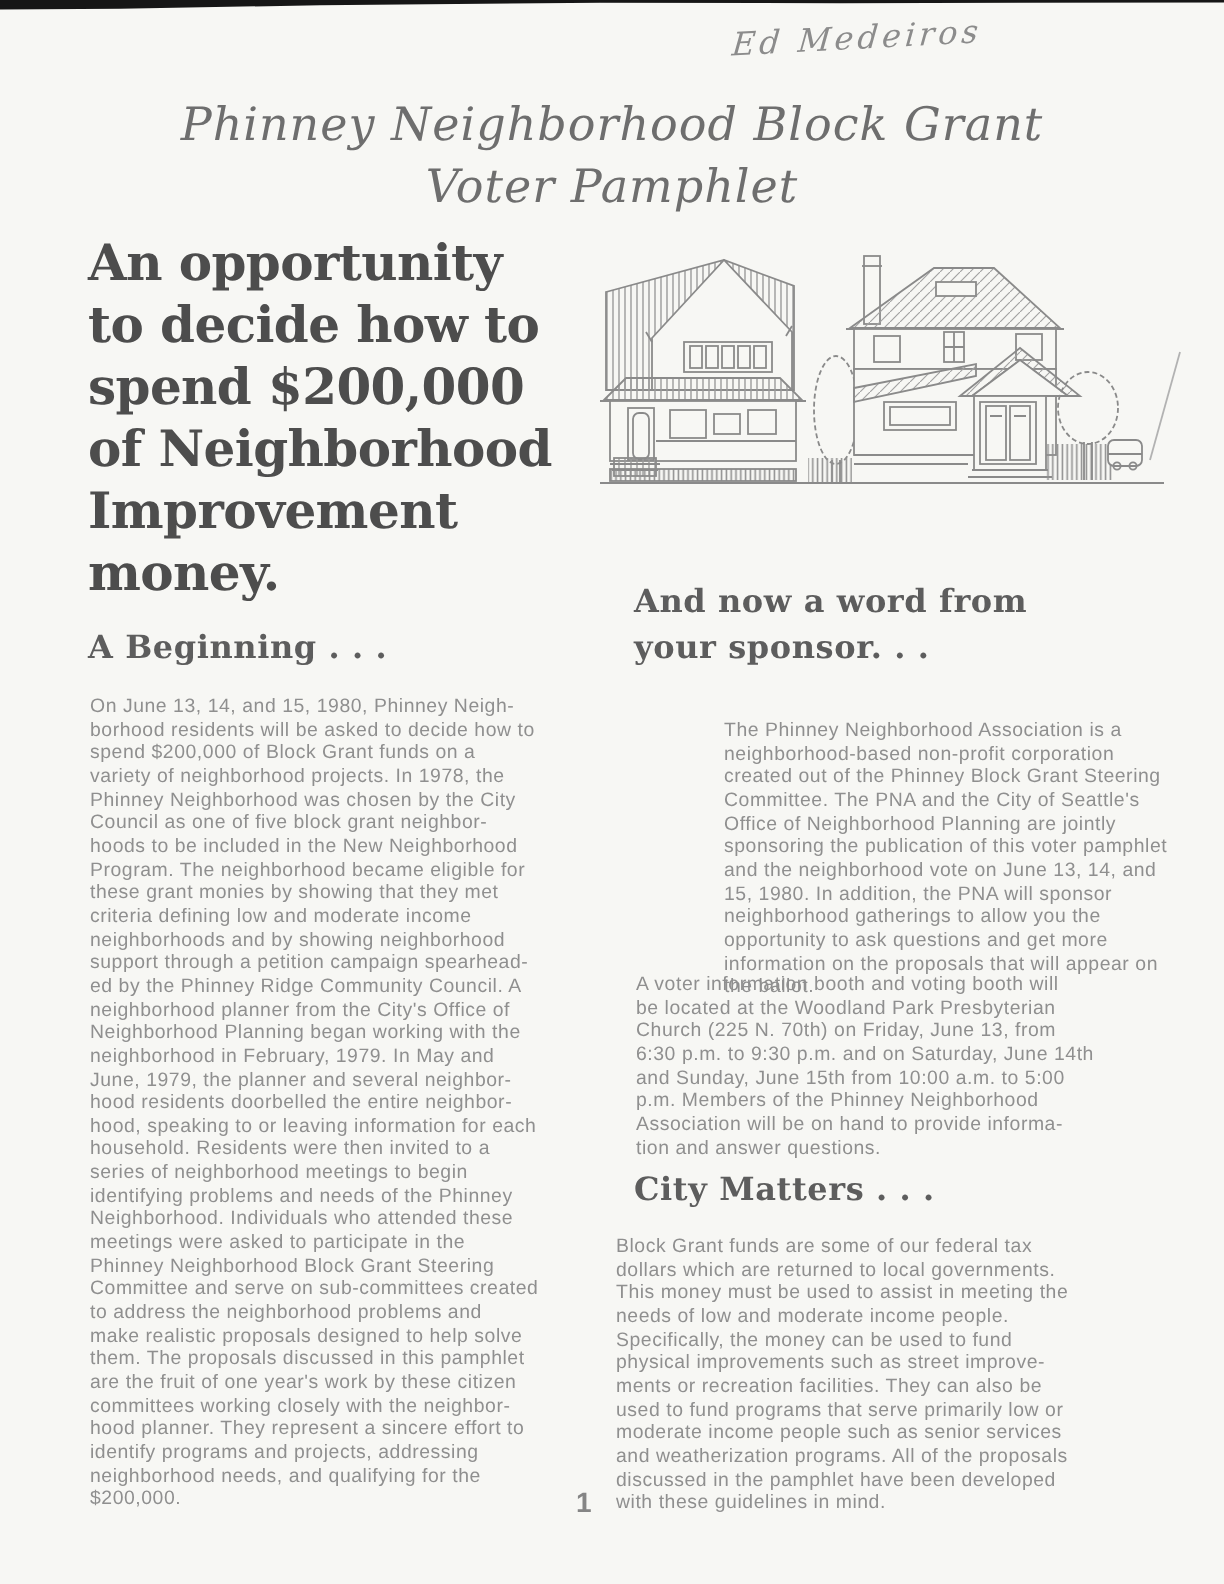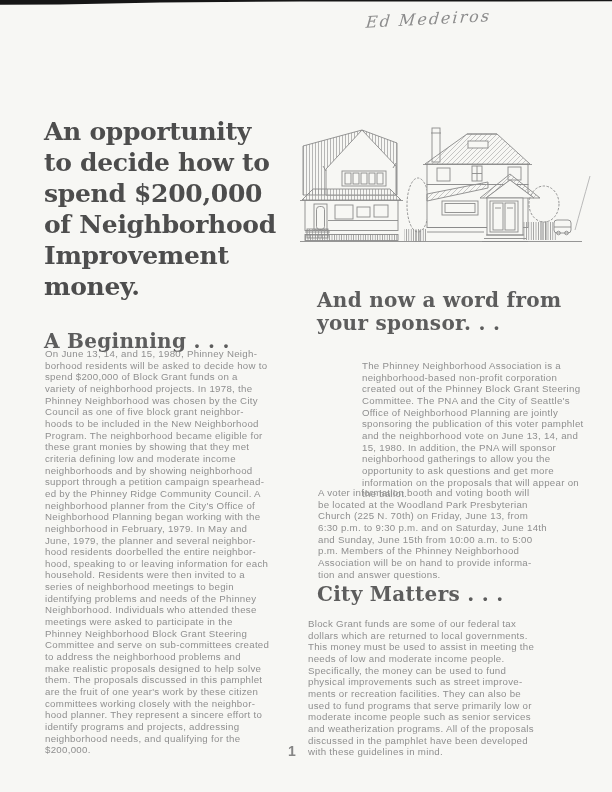"Phinney Neighborhood Block Grant" div.doc-title { html: none -> <div>Phinney Neighborhood Block Grant Voter Pamphlet</div> }
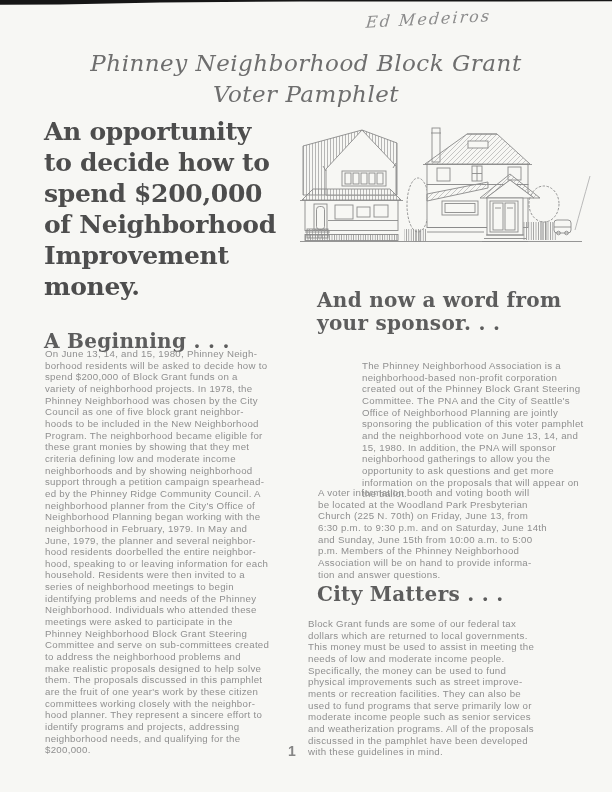"And now a word from" .sec-heading { font-size: 20px -> 16px }
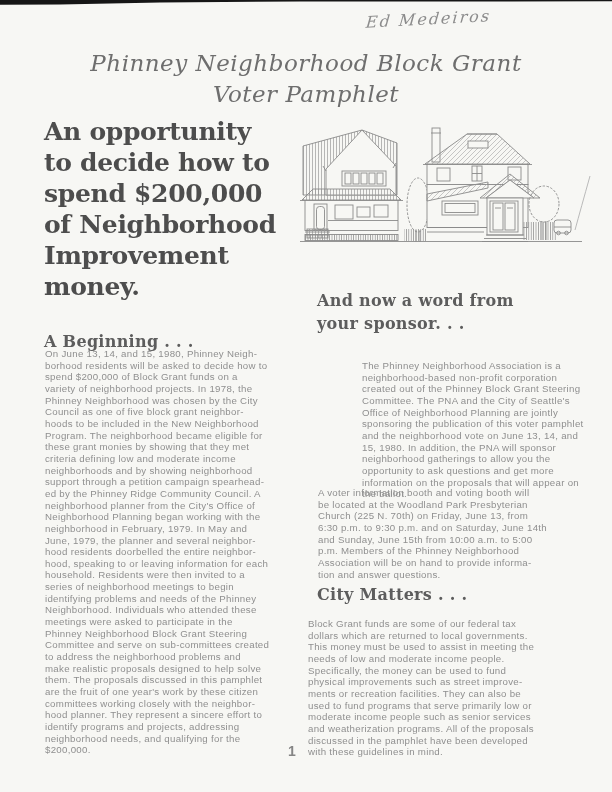"A Beginning . . ." #beginning-heading { top: 330px -> 312px }
